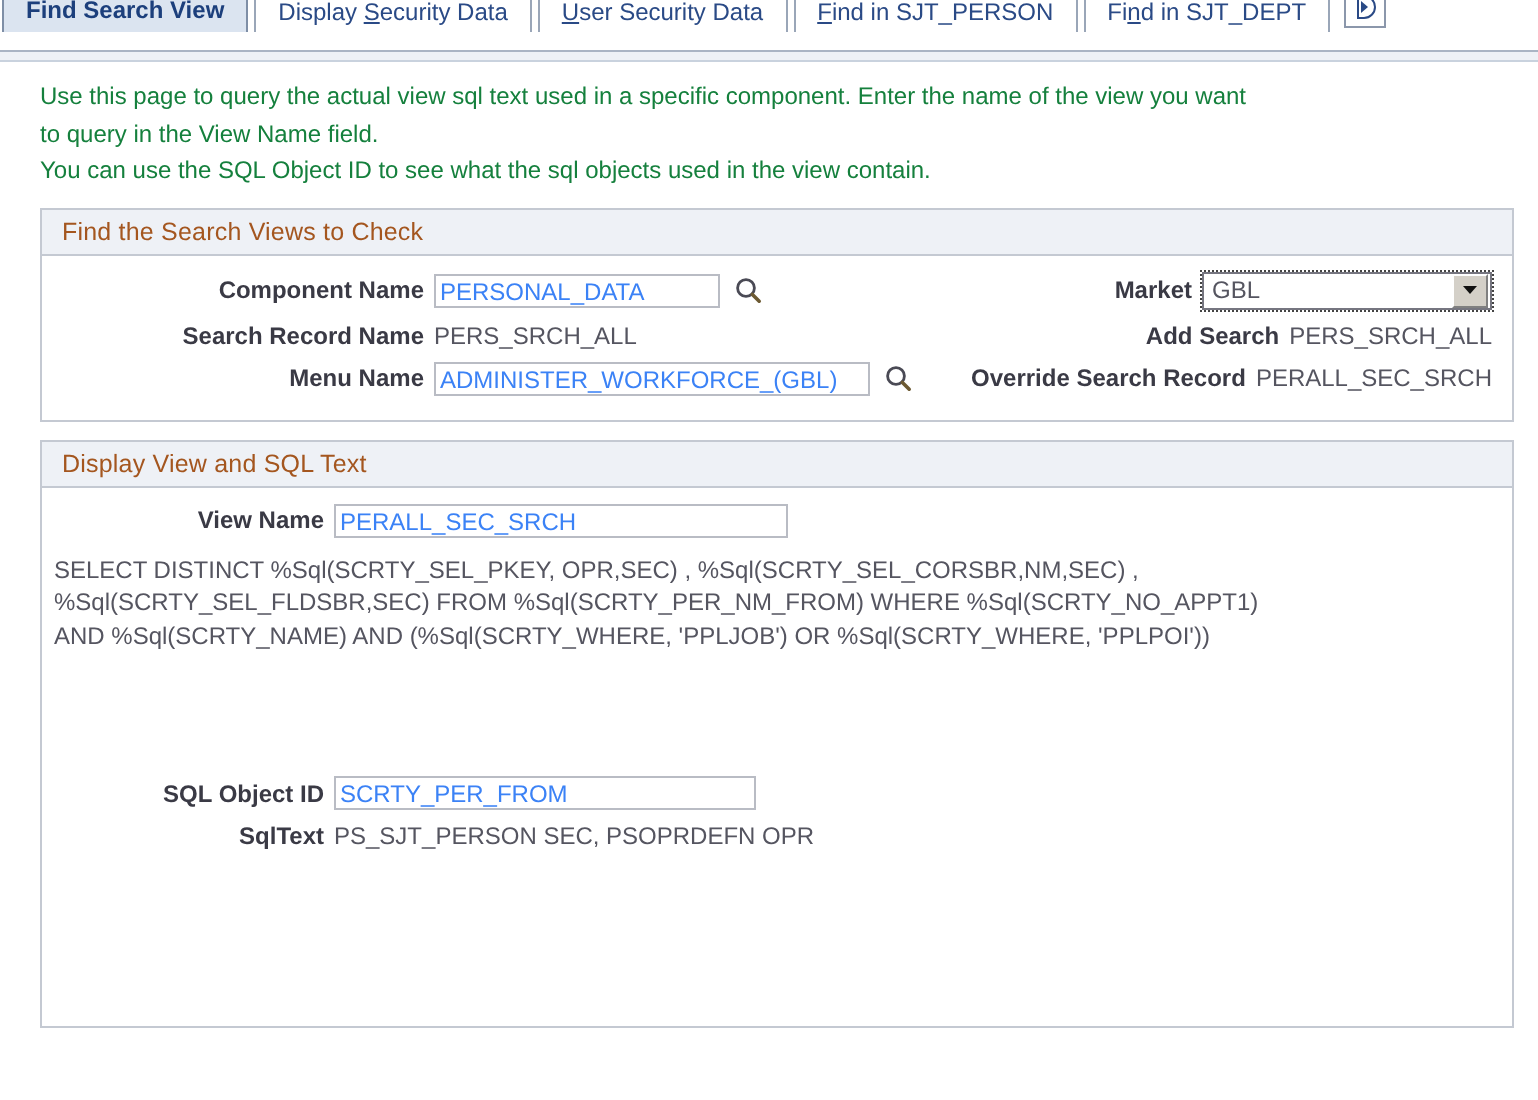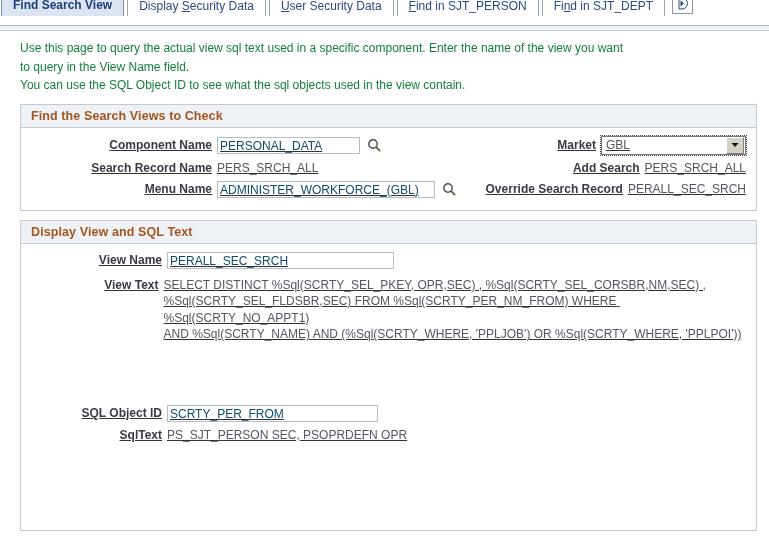"Find the Search Views to" .groupbox-header { font-weight: bold -> normal }
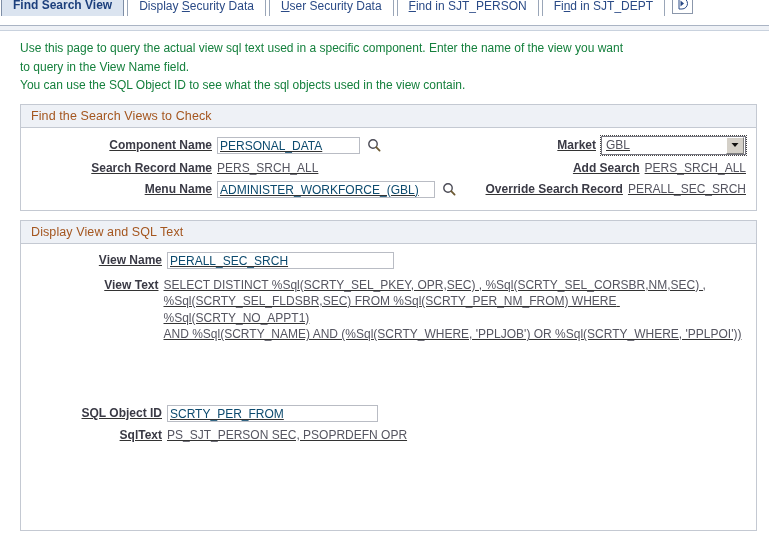"Component Name" .groupbox-body { text-decoration: underline -> none }
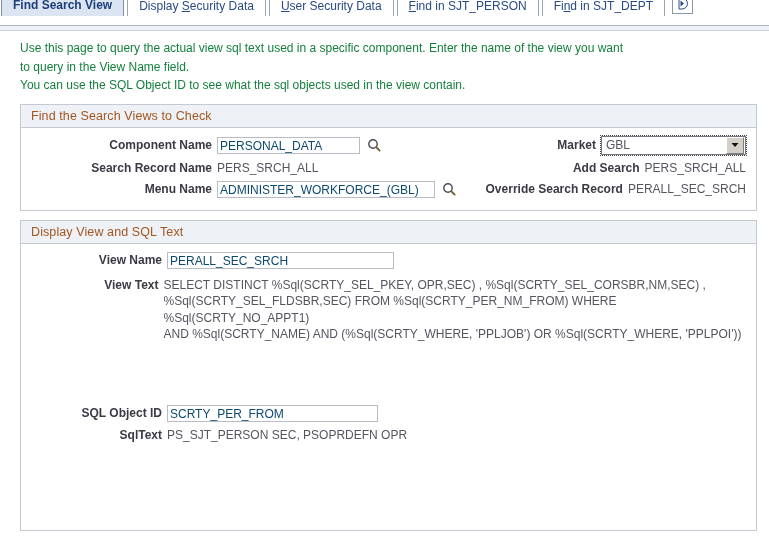"PERSONAL_DATA" .txtbox { color: #0c4a6e -> #3b82f6 }
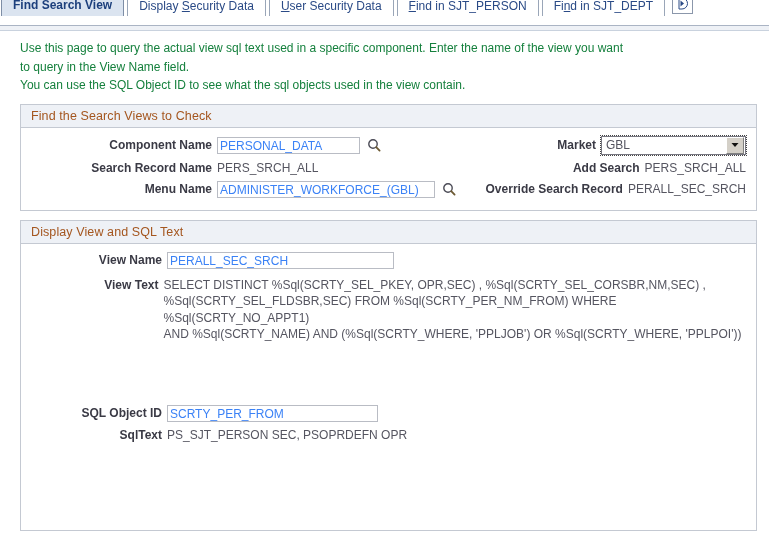"View Text" span.lbl { html: <span>View Text</span> -> none }
